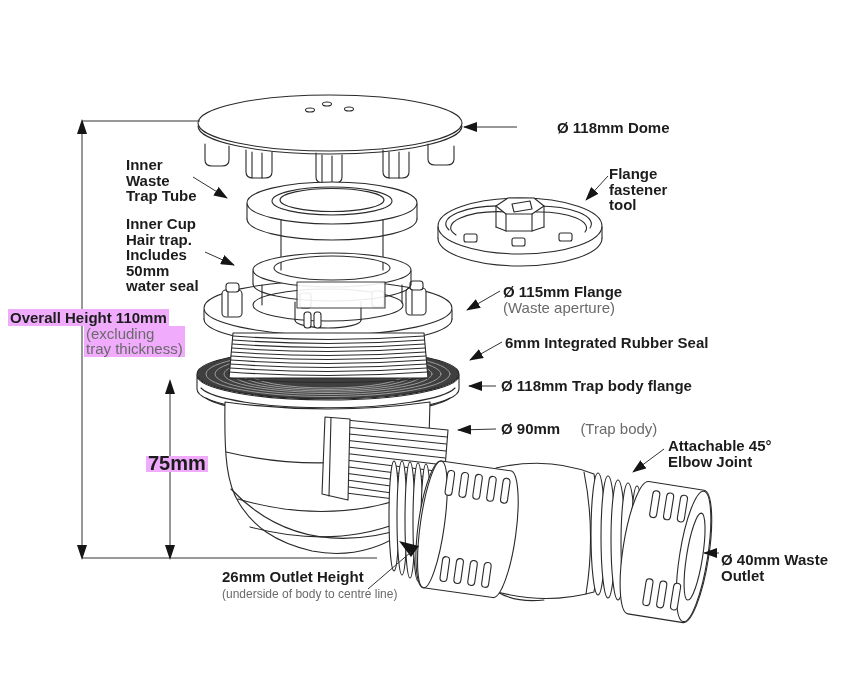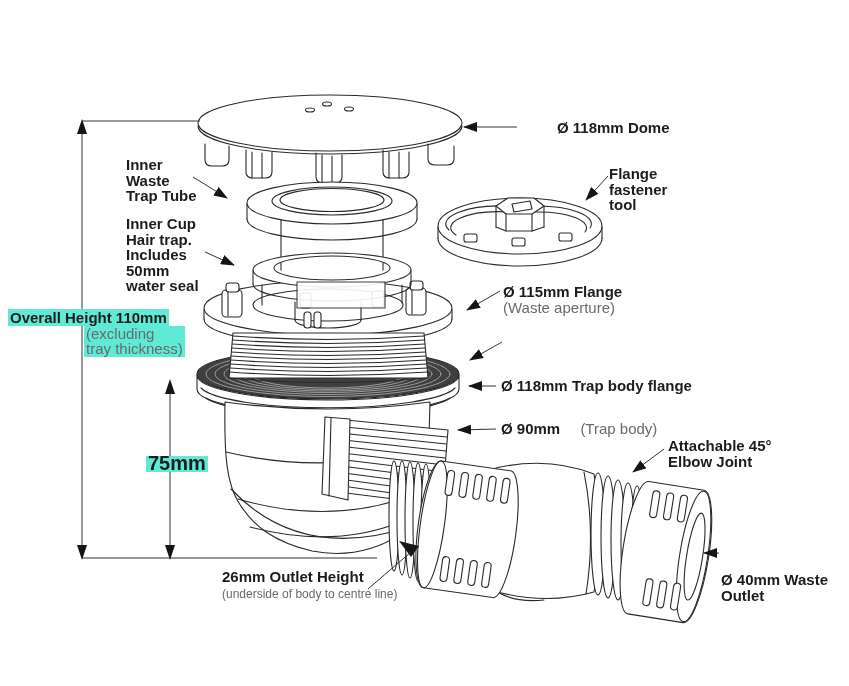"Overall Height 110mm" .bgw { background: #5eead4 -> #f0abfc }
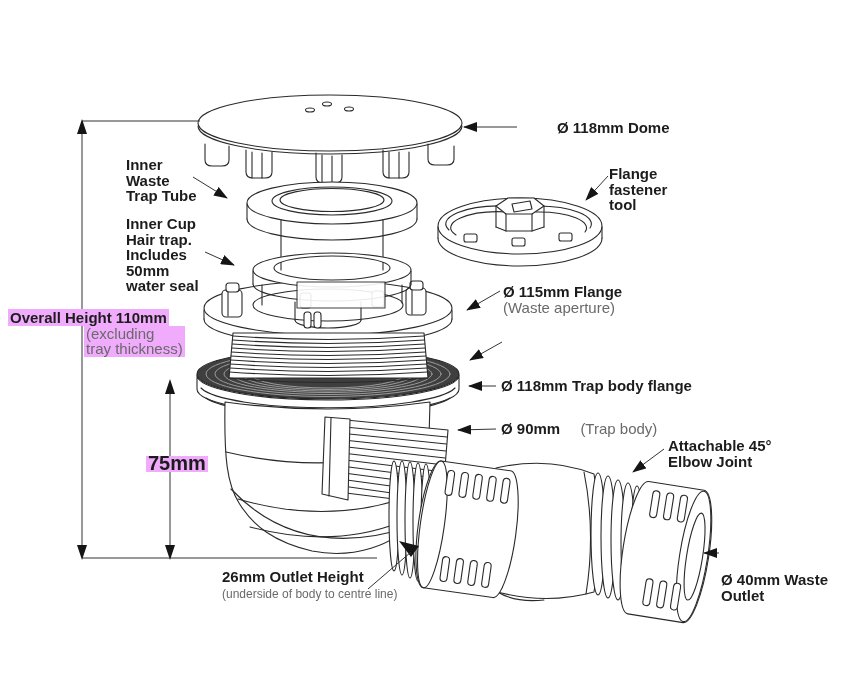"6mm Integrated Rubber Seal" div.lbl { html: none -> <div>6mm Integrated Rubber Seal</div> }
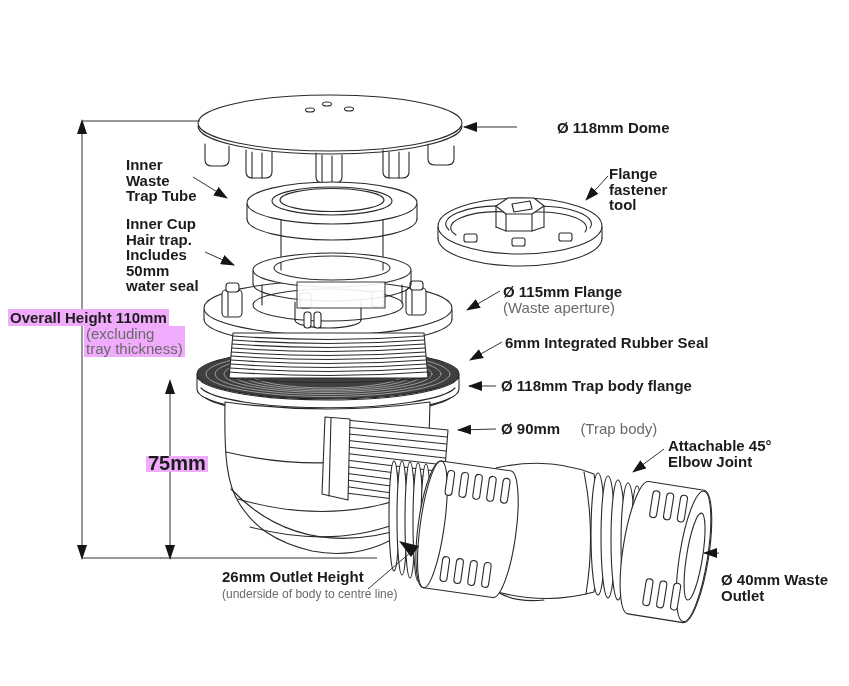"Ø 40mm Waste" div.lbl { top: 572px -> 552px }
